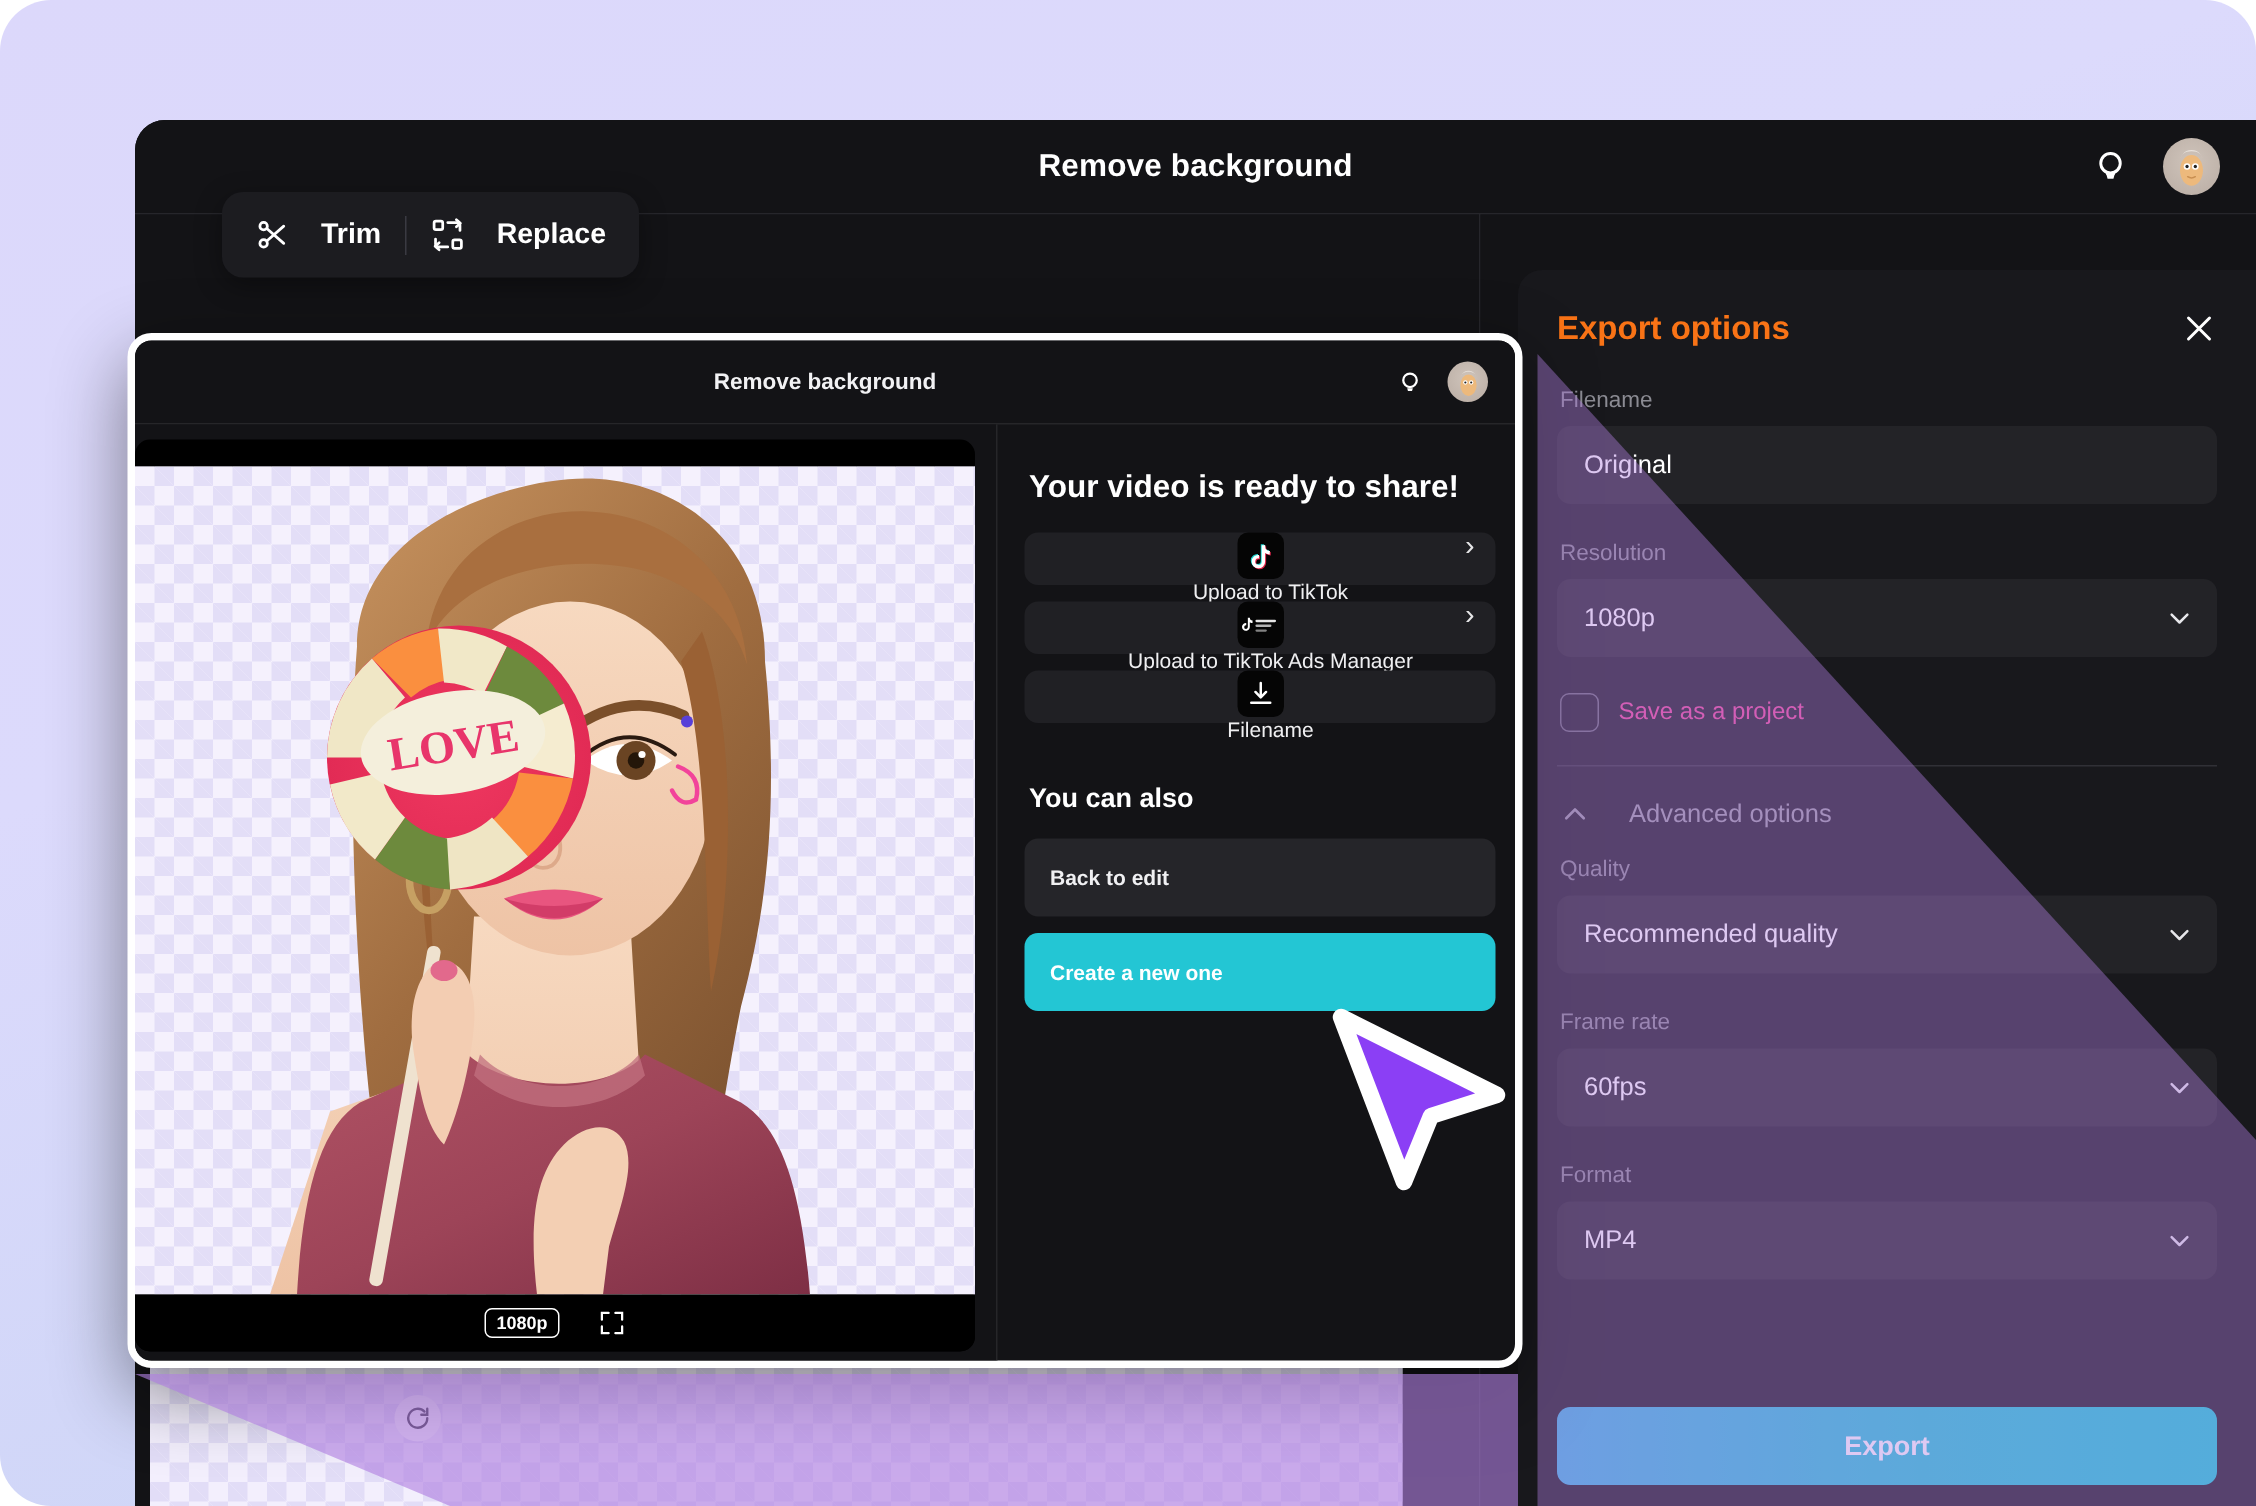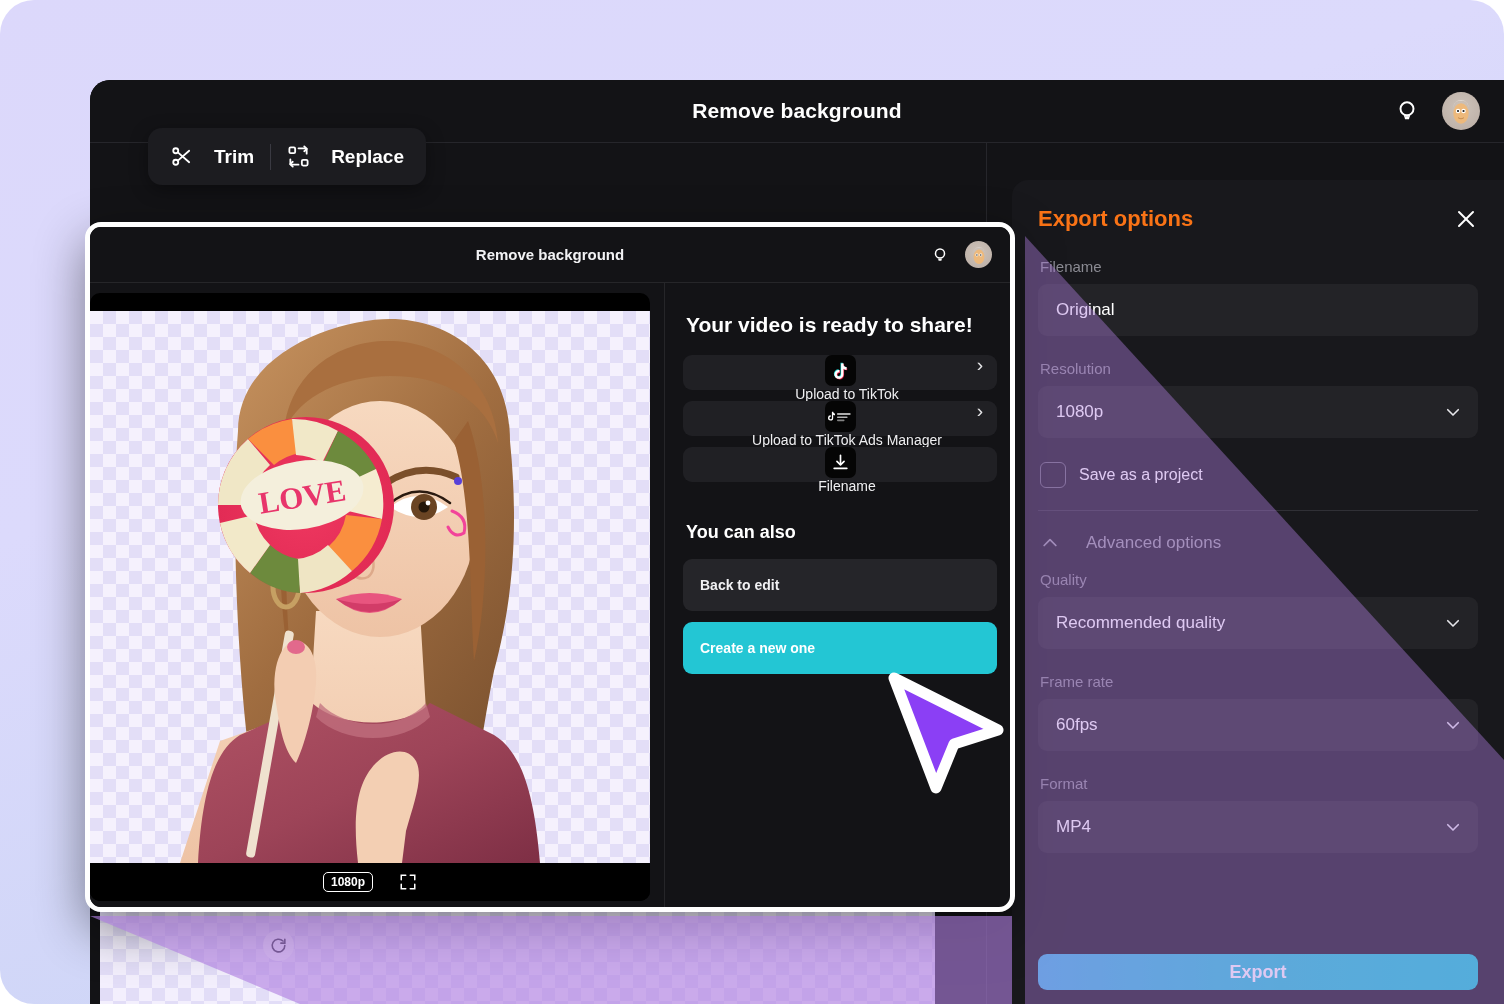"Save as a project" .checklabel { color: #ffffff -> #ec4899 }
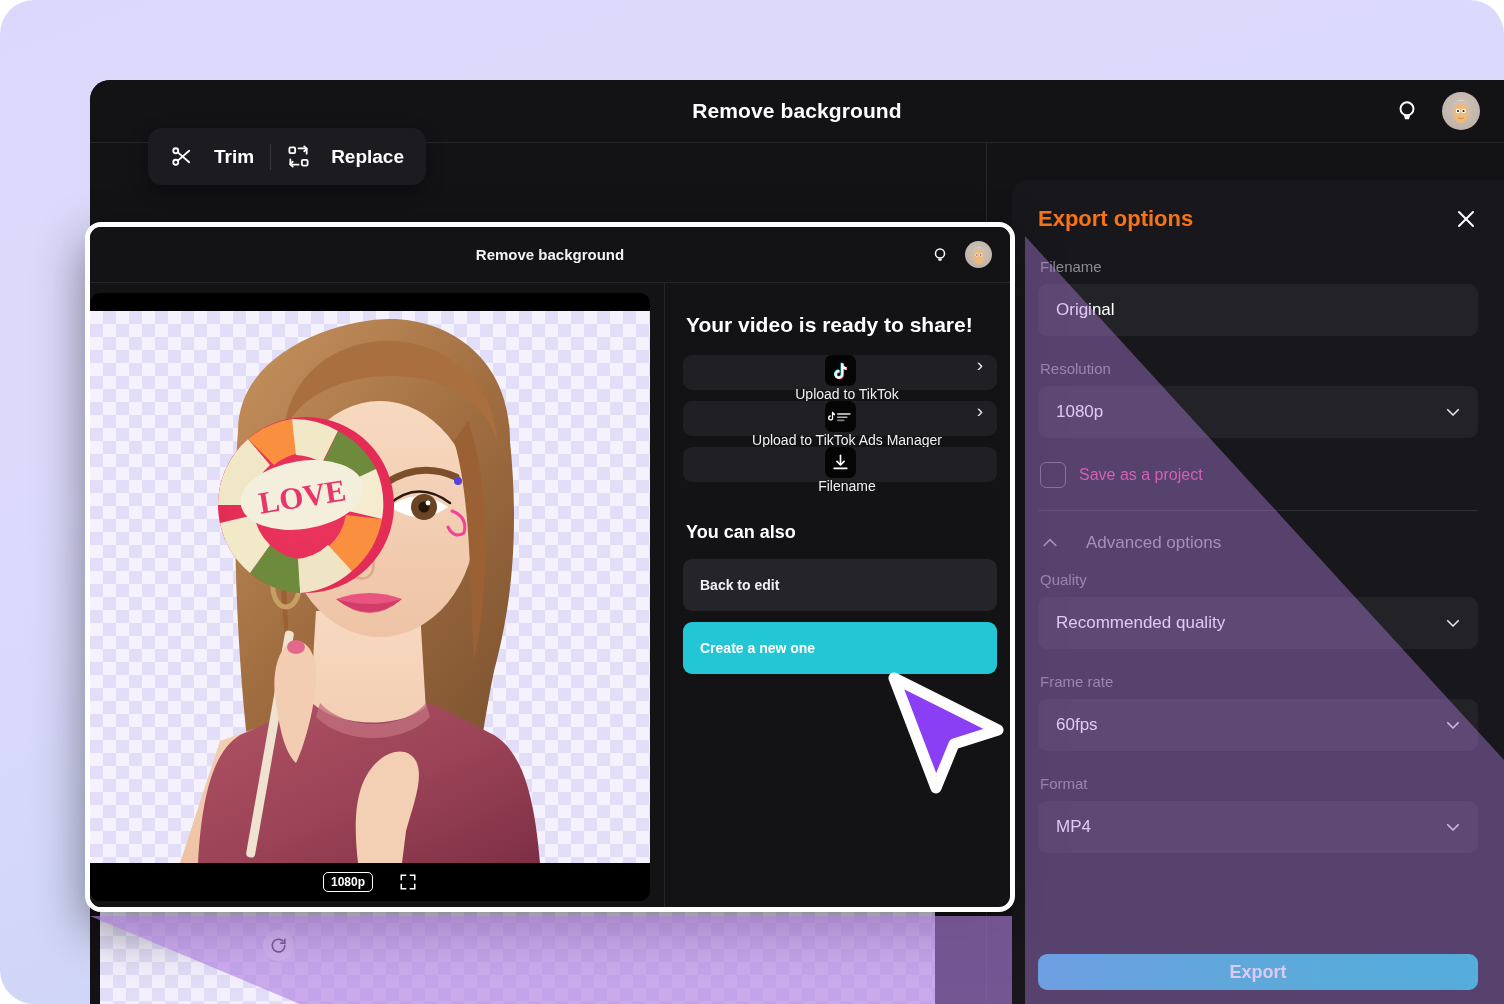"Export" .export-btn { height: 36px -> 52px }
